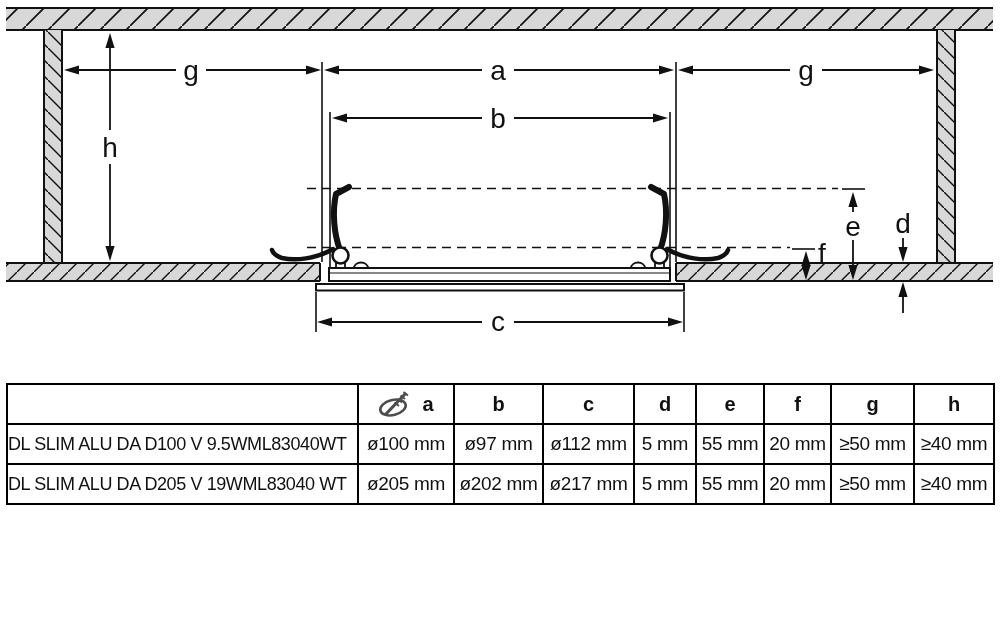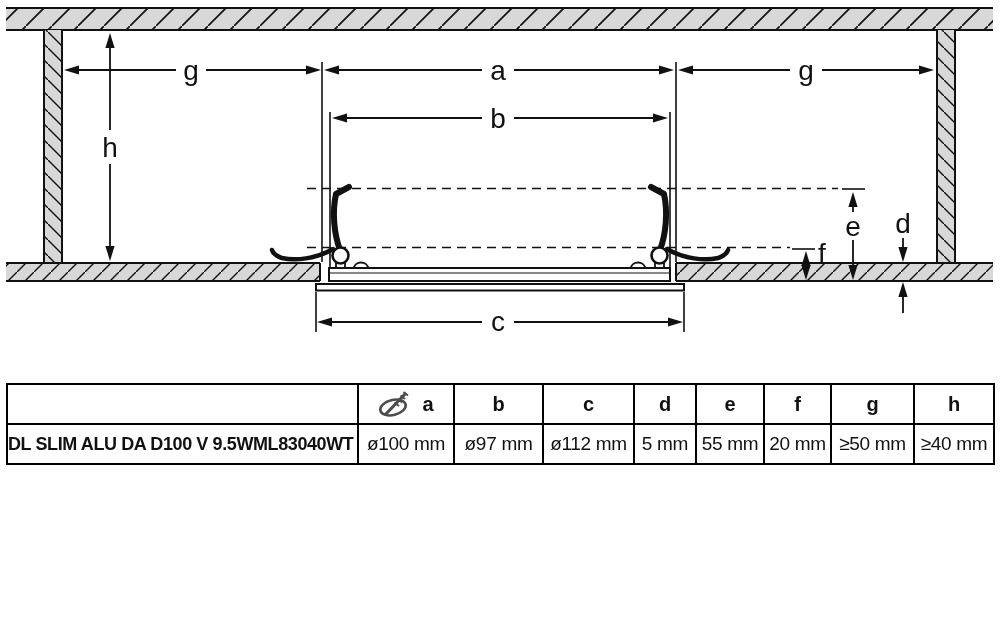"DL SLIM ALU DA D100" td.prod { font-weight: bold -> normal }
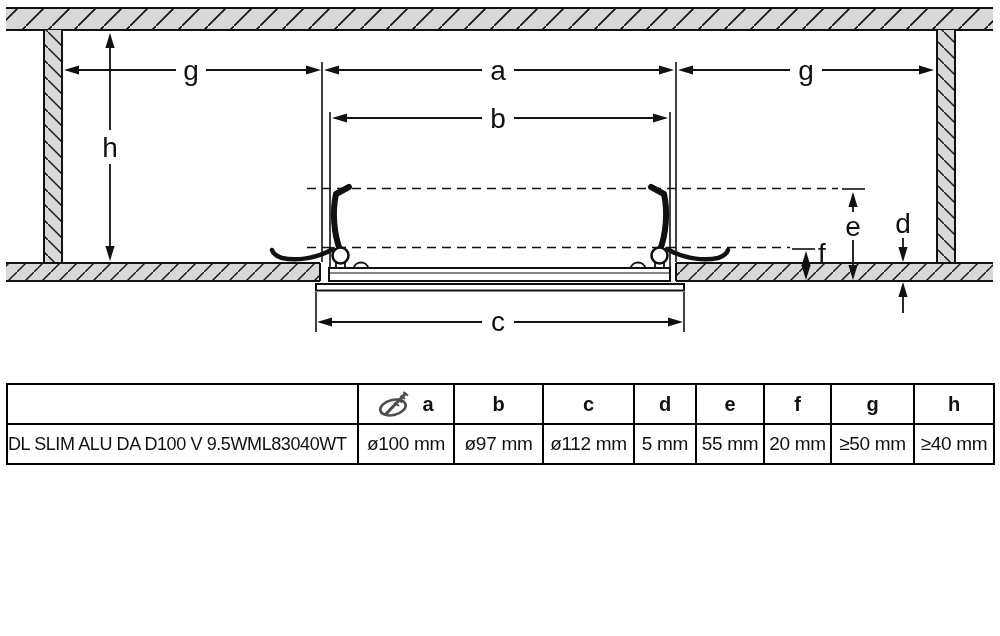"DL SLIM ALU DA D205" tr { html: none -> <tr> <td>DL SLIM ALU DA D205 V 19WML83040 WT</td> <td>ø205 mm</td> <td>ø202 mm</td> <td>ø217 mm</td> <td>5 mm</td> <td>55 mm</td> <td>20 mm</td> <td>≥50 mm</td> <td>≥40 mm</td> </tr> }
